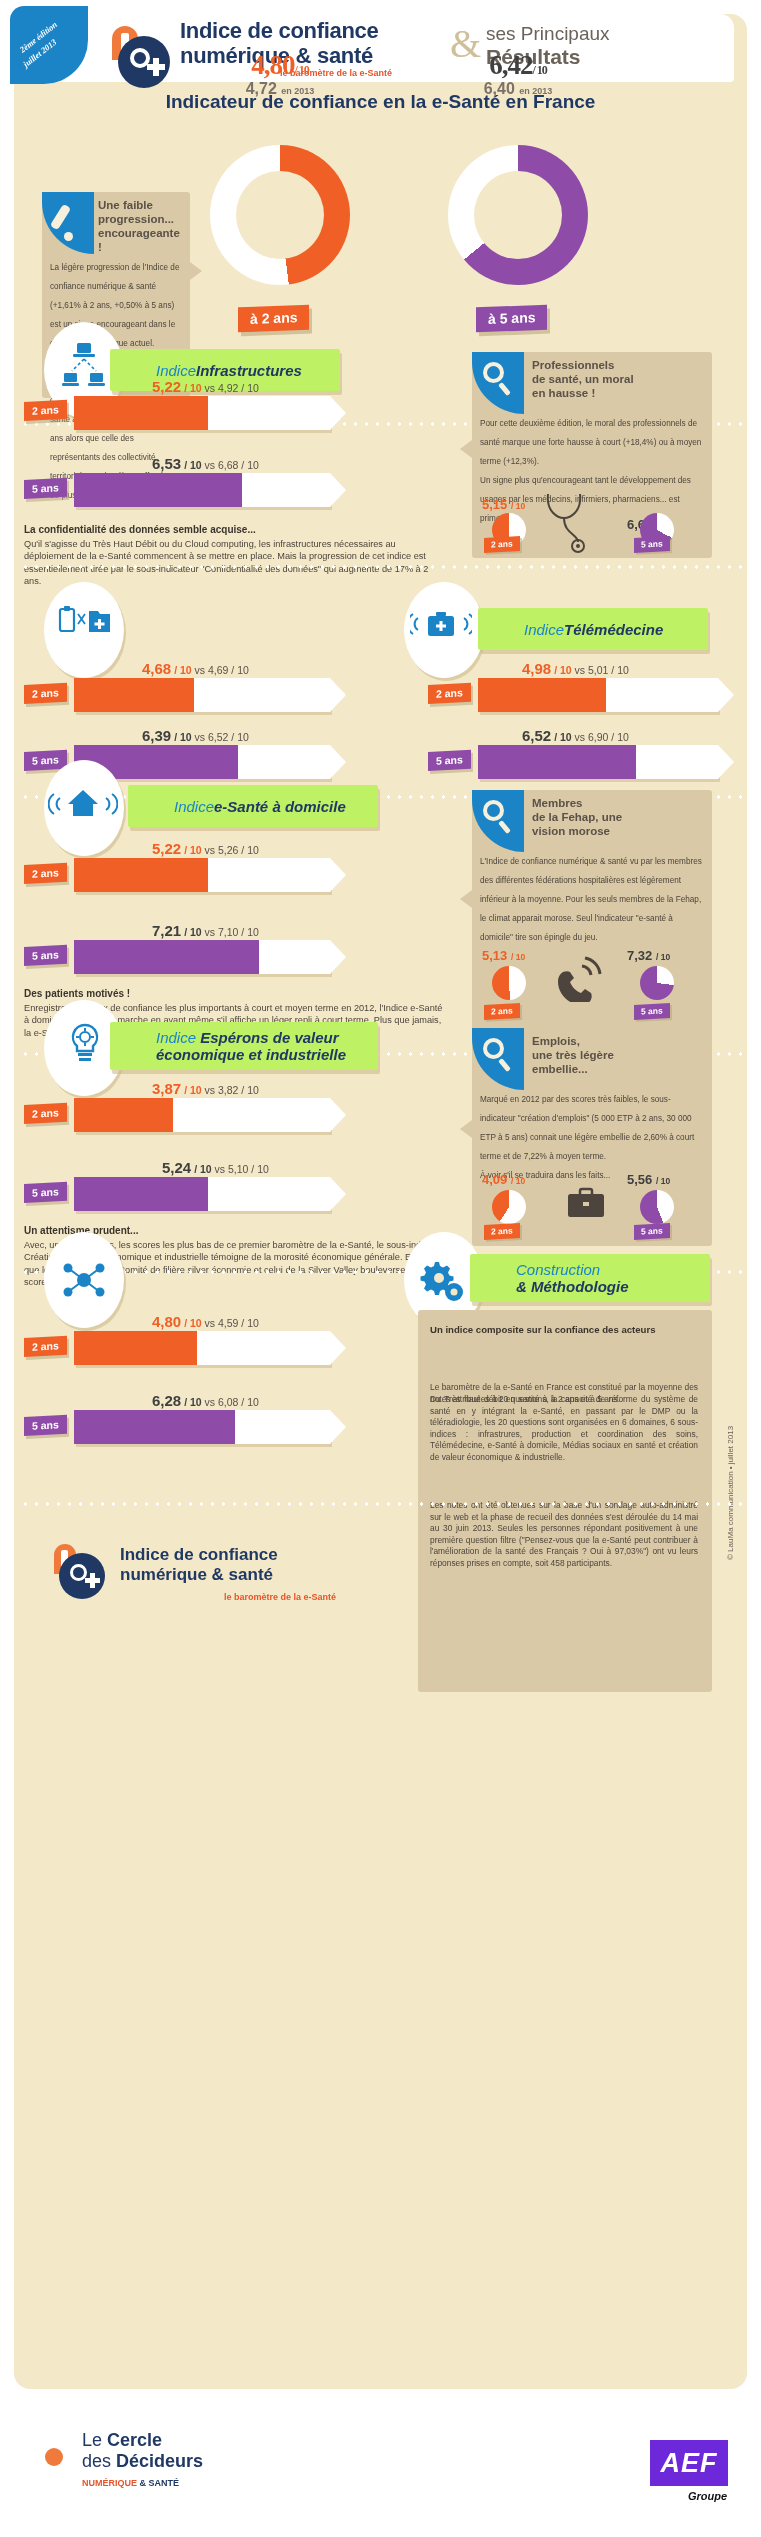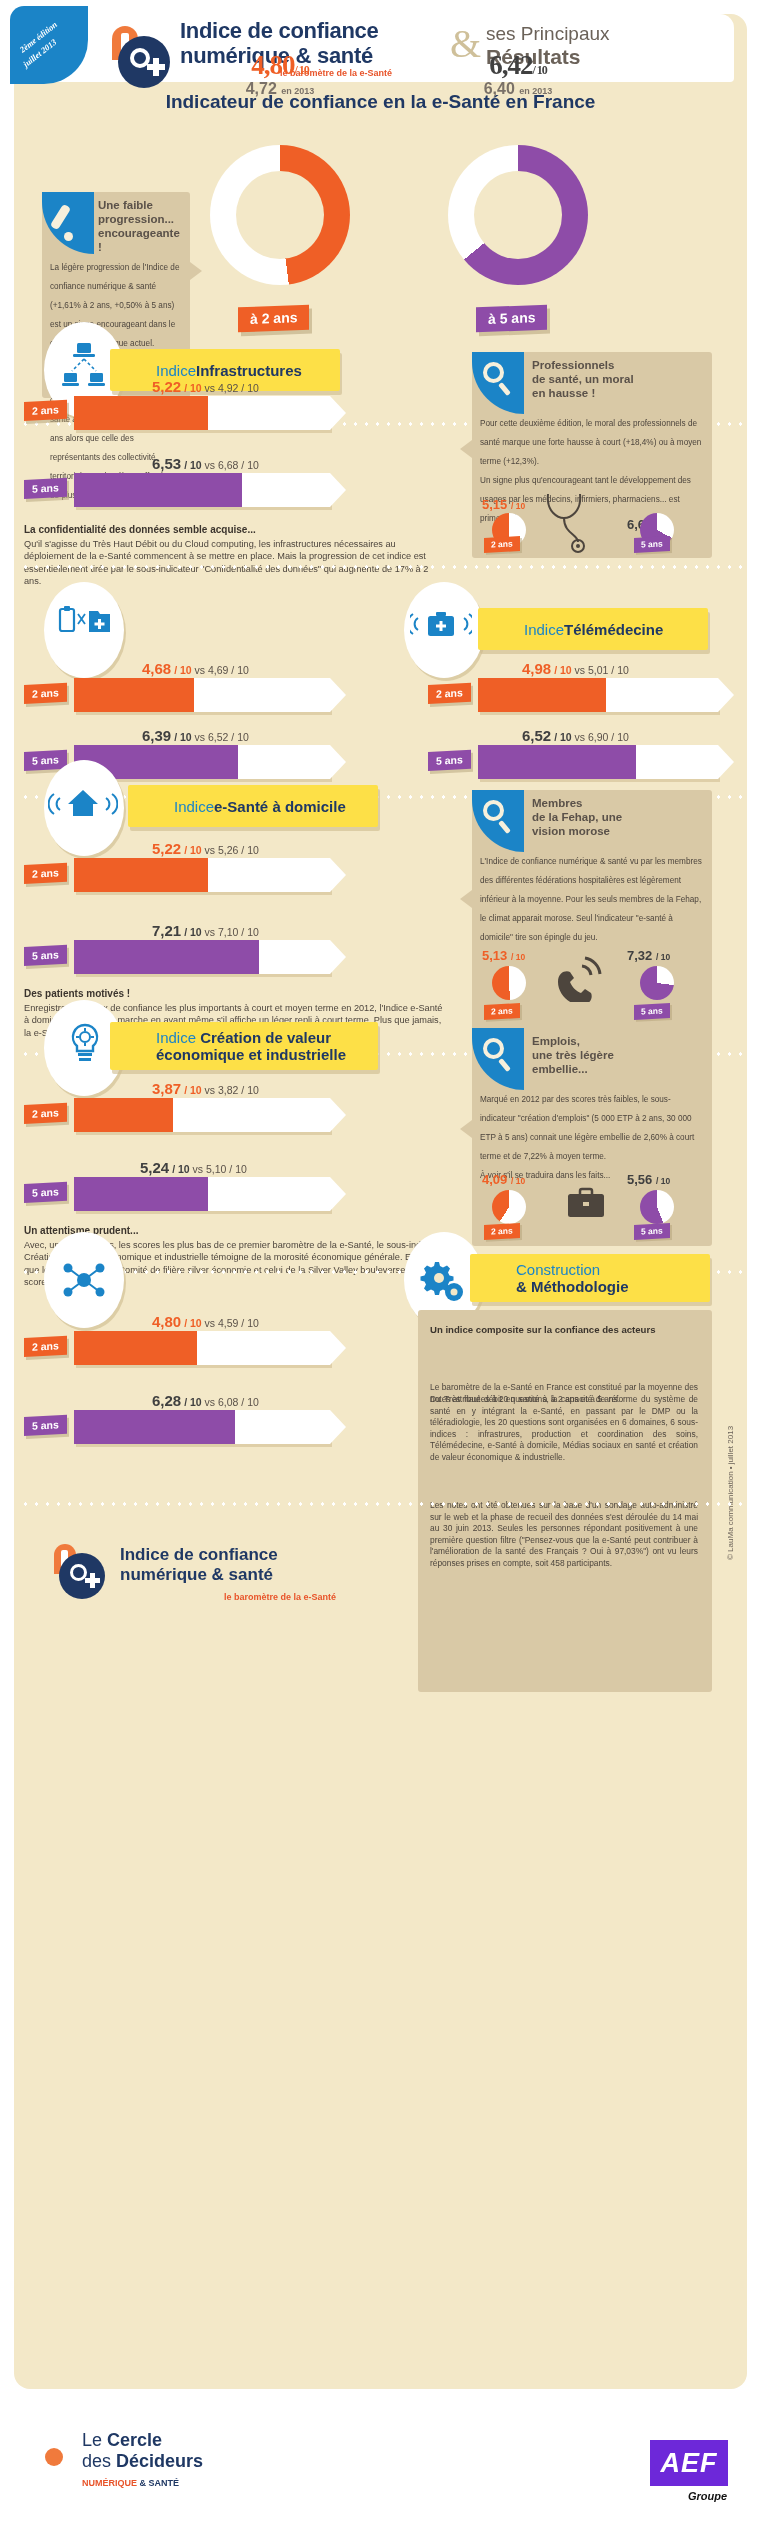"Indice" .idx-bar-label { background: #fde047 -> #bef264; font-style: none -> italic }
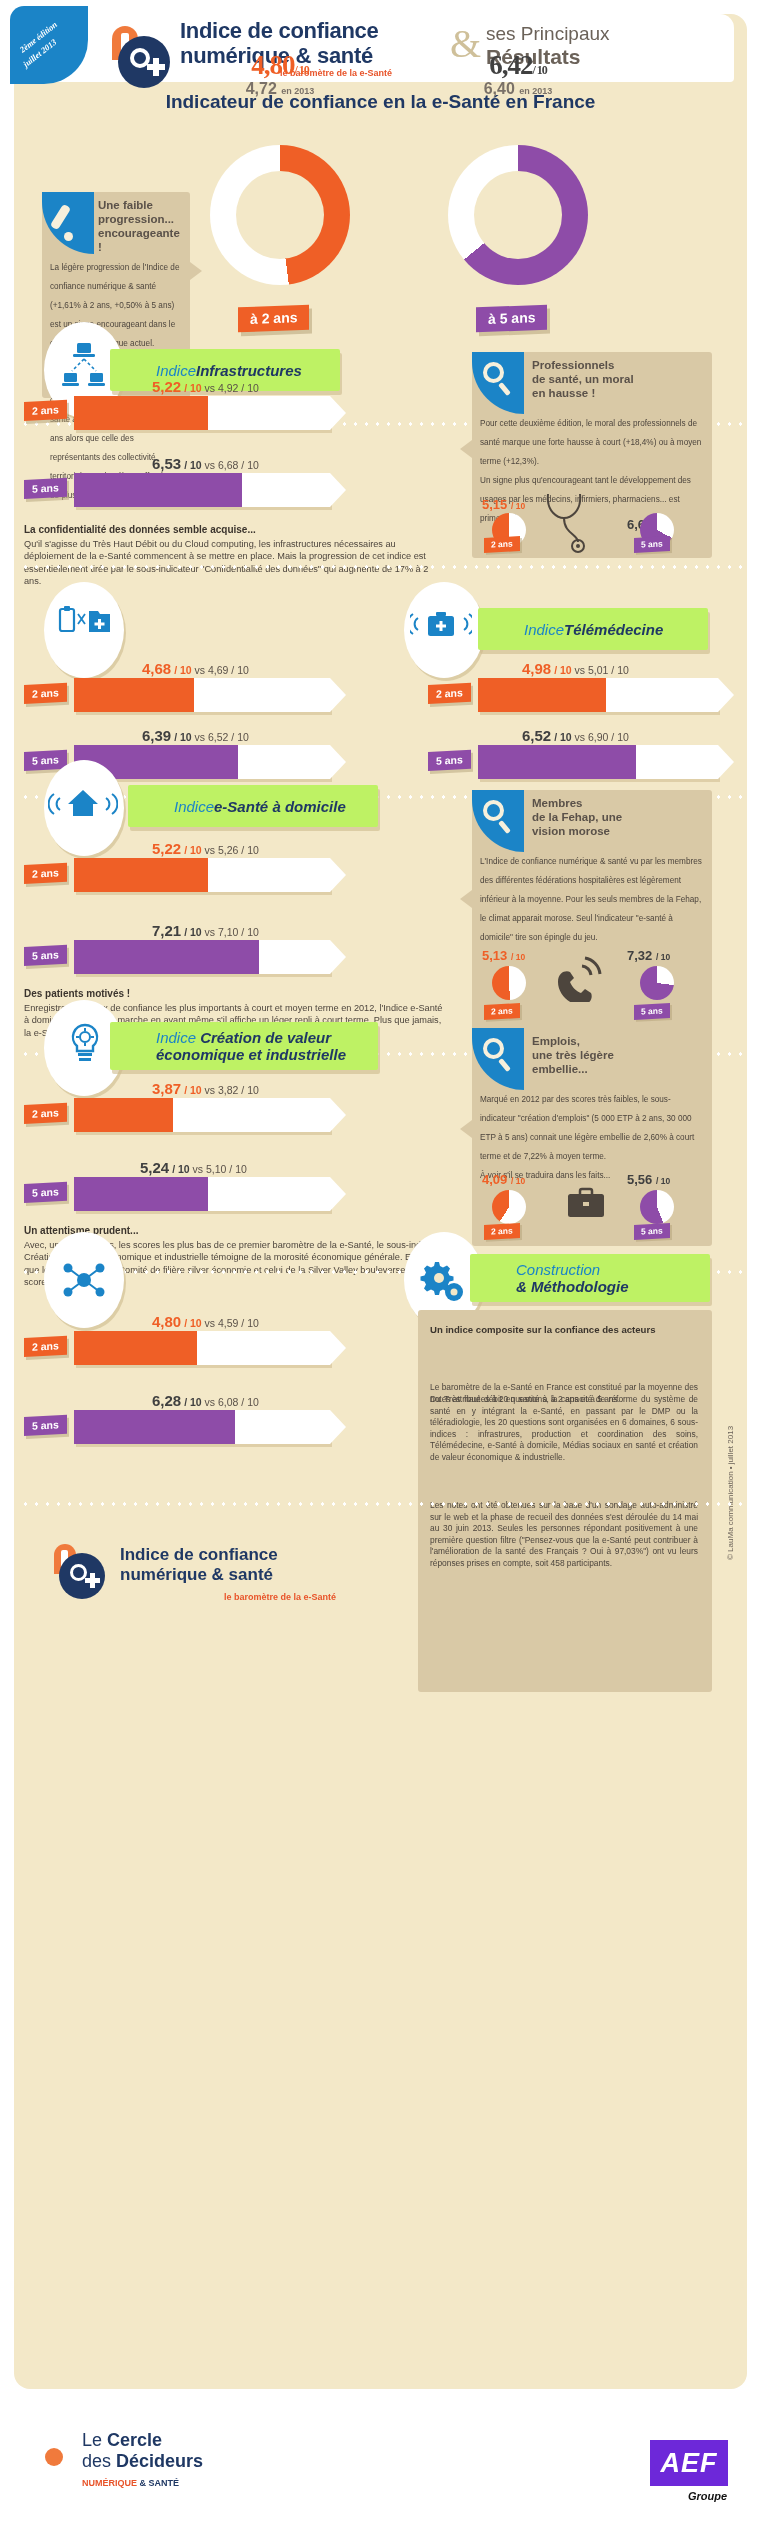"Création de valeur" b { text: Création -> Espérons }
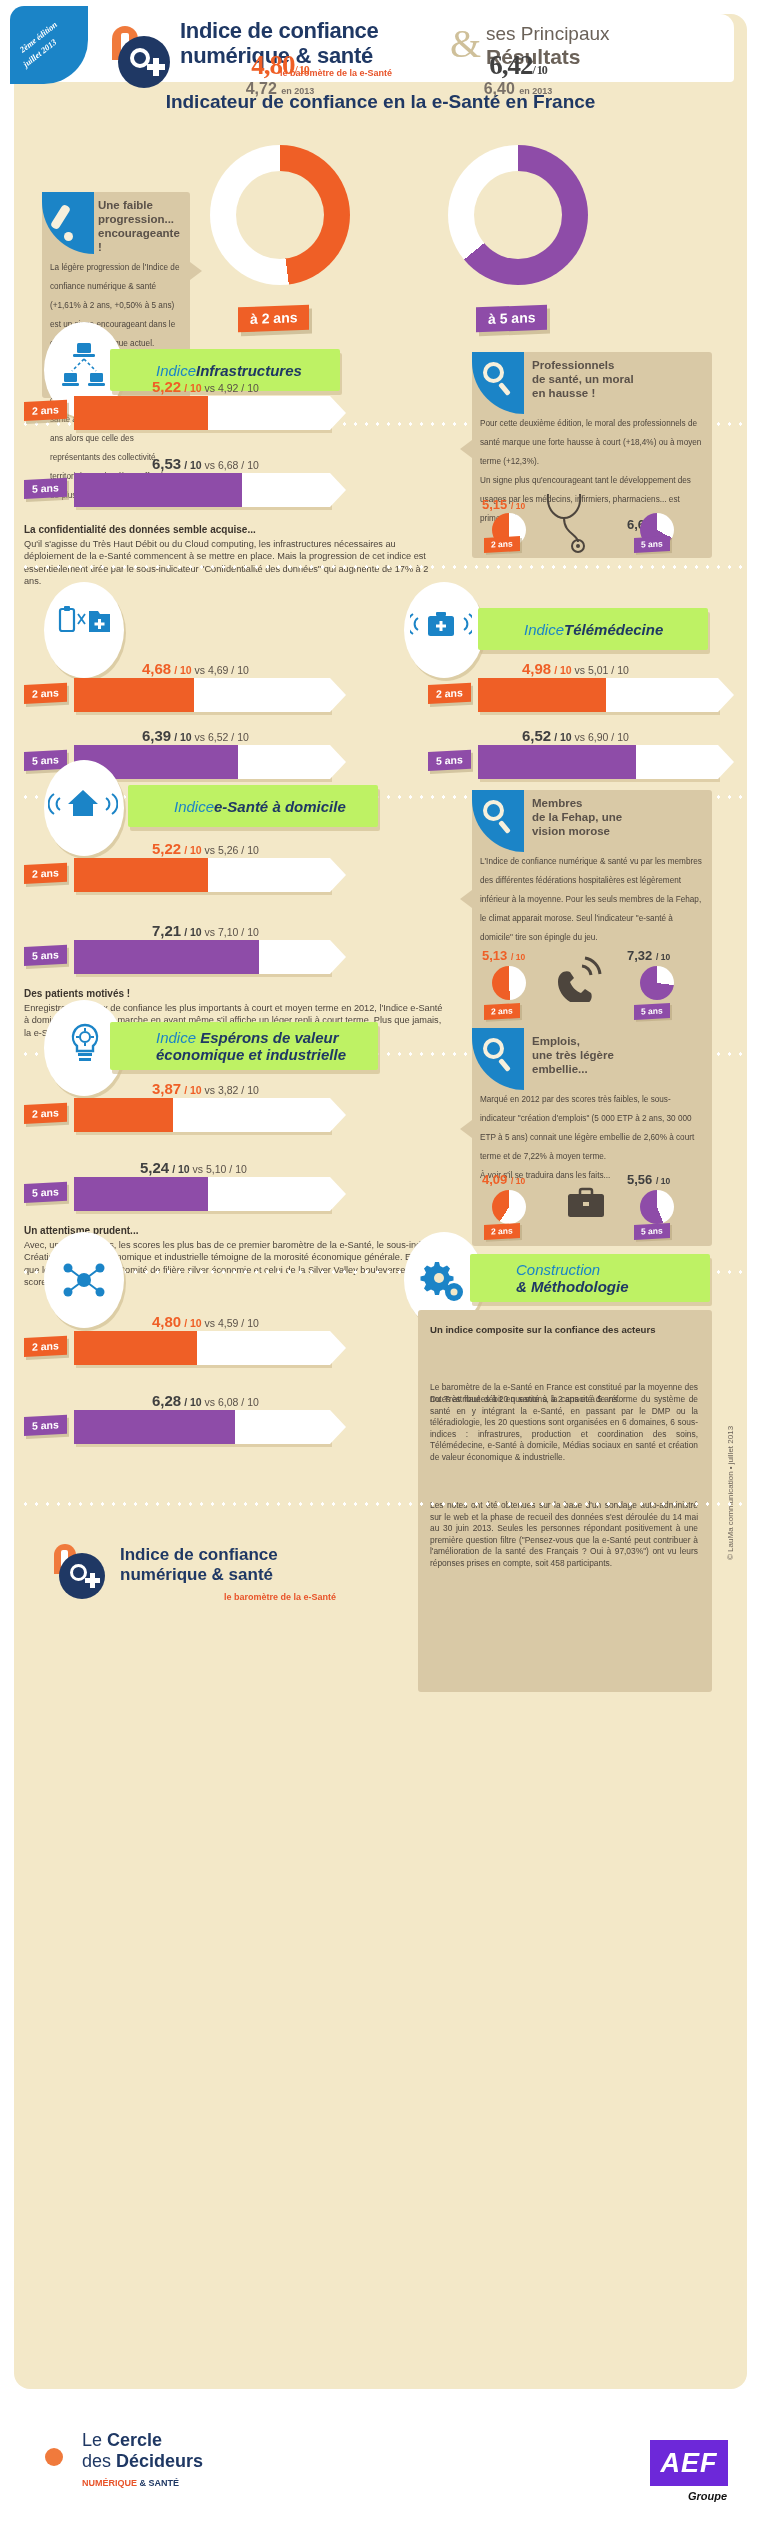"5,24 / 10 vs 5,10" div.val-line { left: 140px -> 162px }
